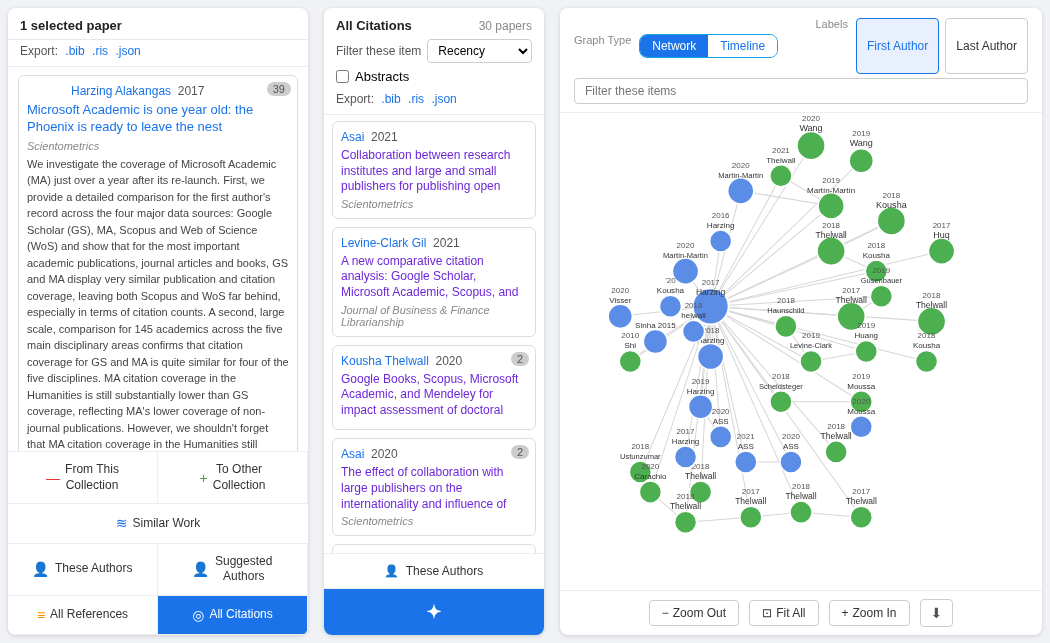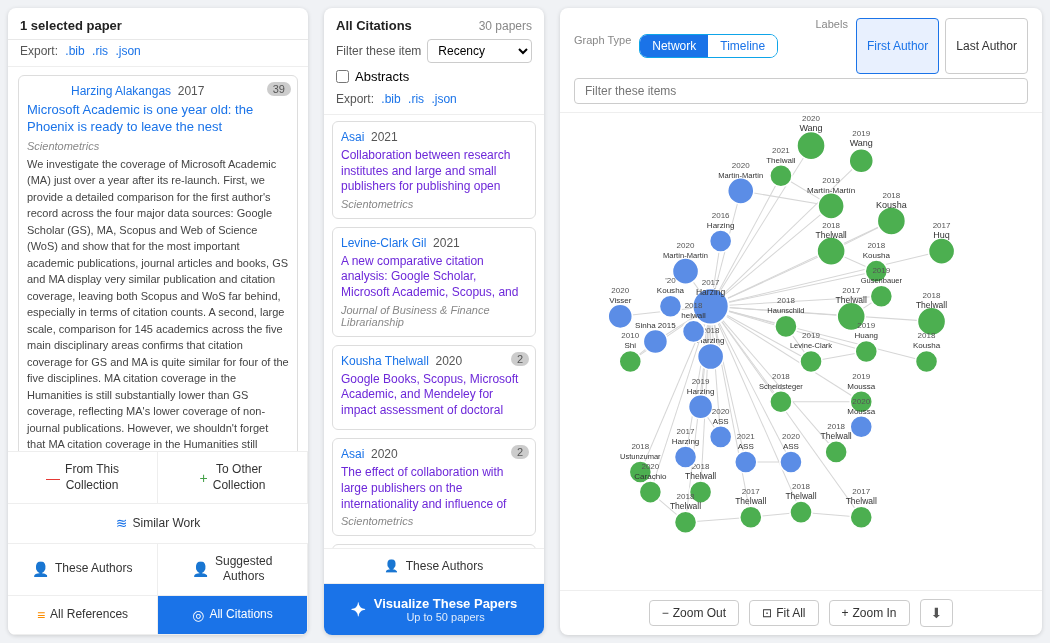"Visualize These Papers" span { html: <span> <div>Visualize These Papers</div> <div>Up to 50 papers</div> </span> -> none }
